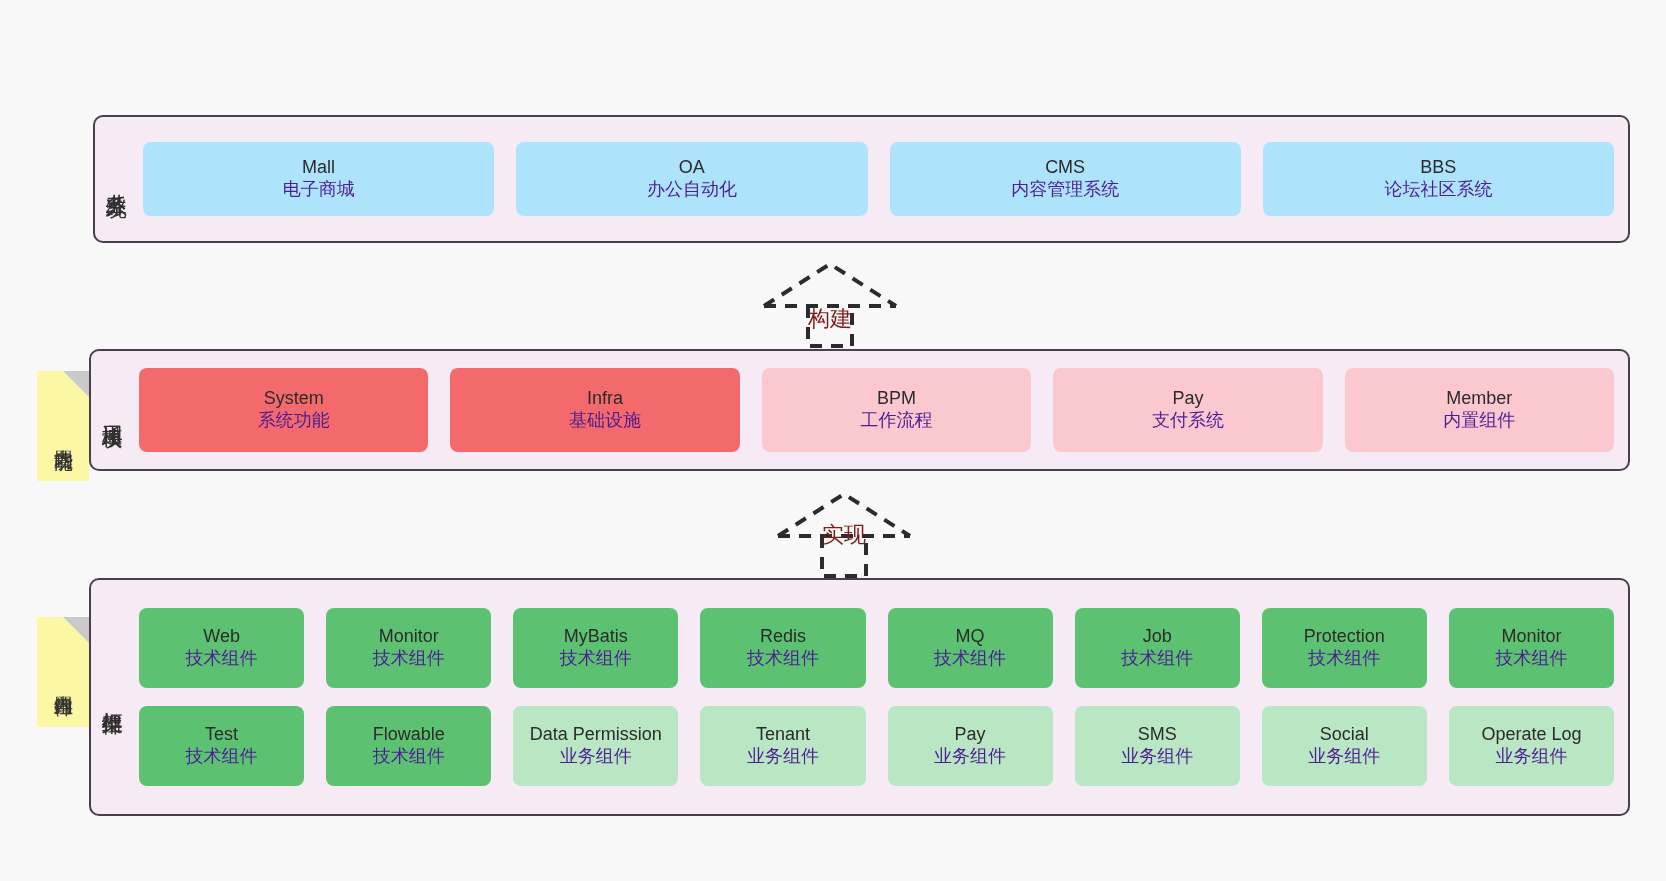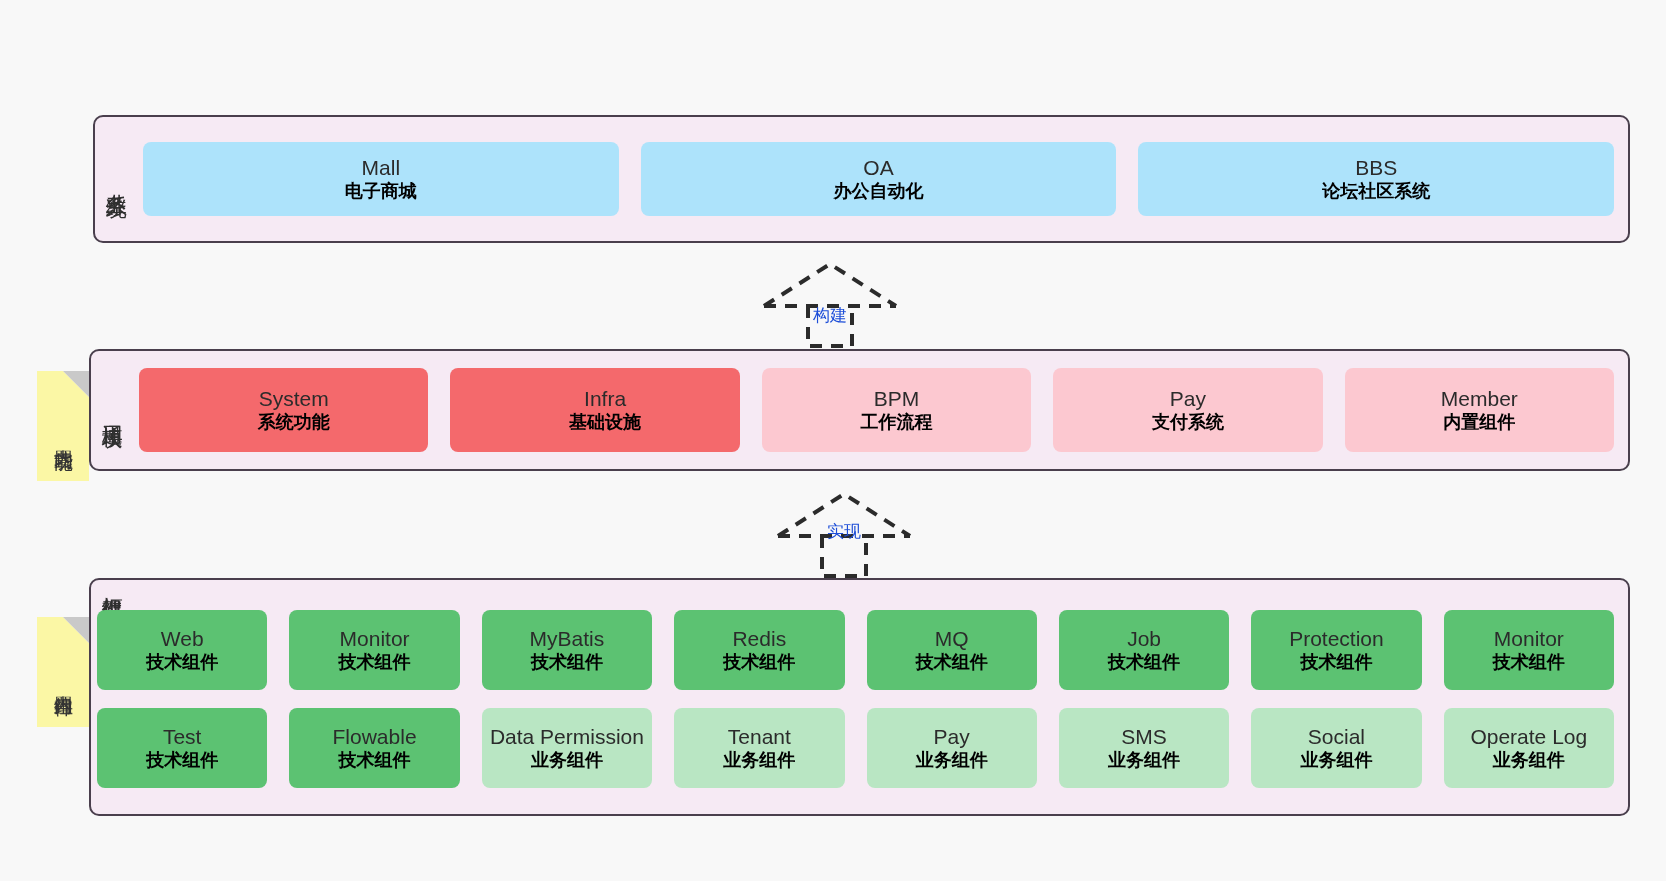"Mall" .node .en { font-size: 21px -> 18px }
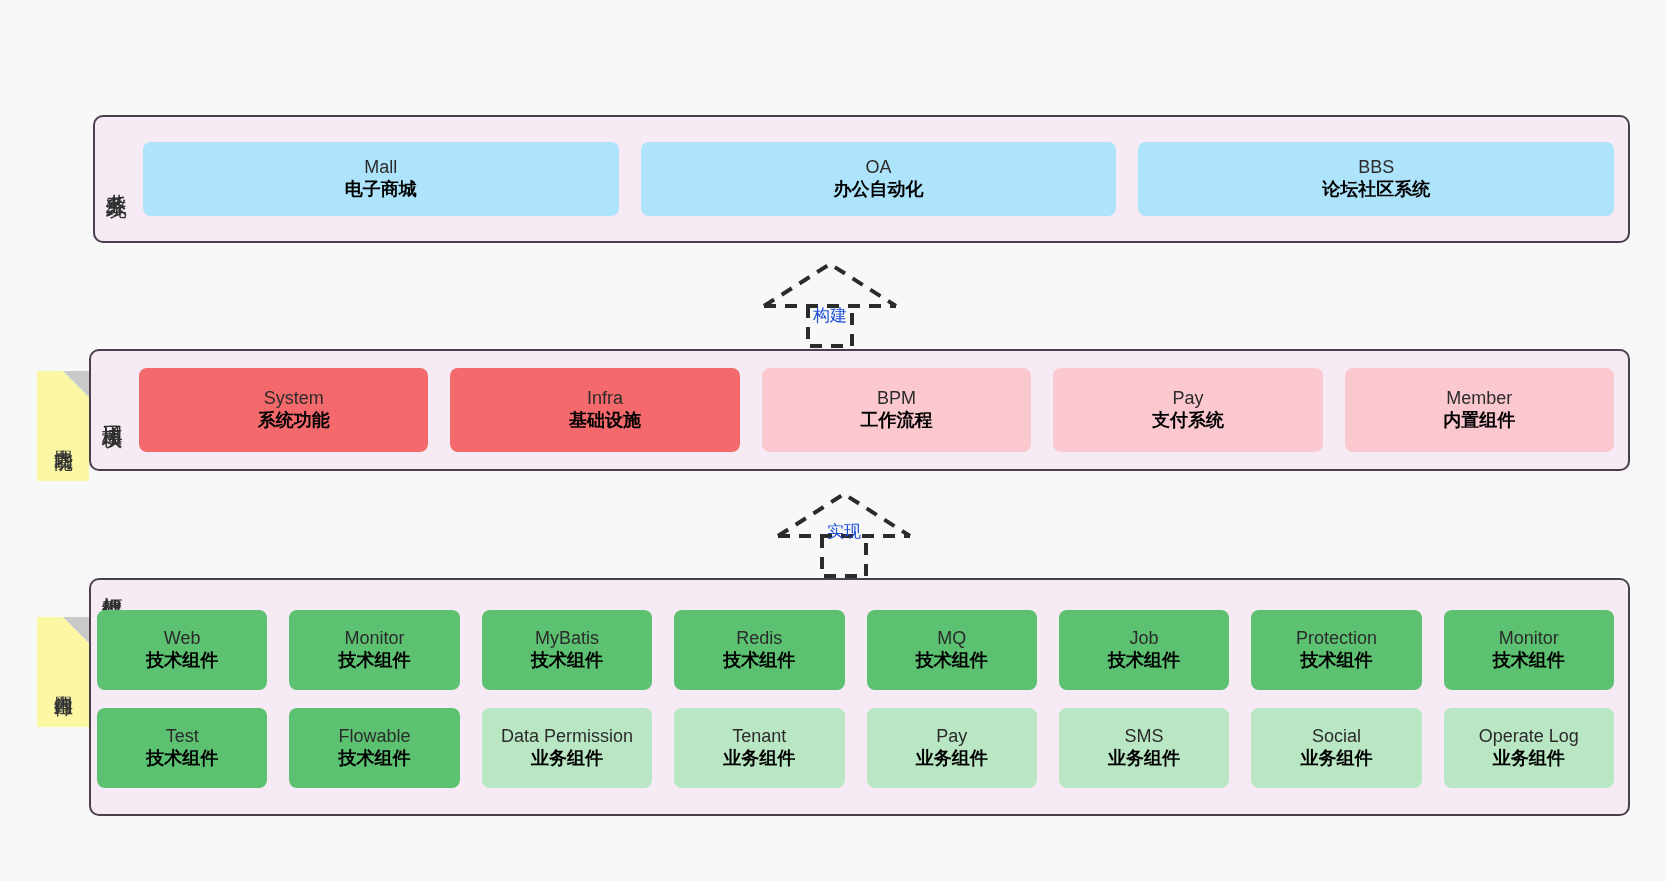"CMS" div.node { html: none -> <div> <span>CMS</span> <span>内容管理系统</span> </div> }
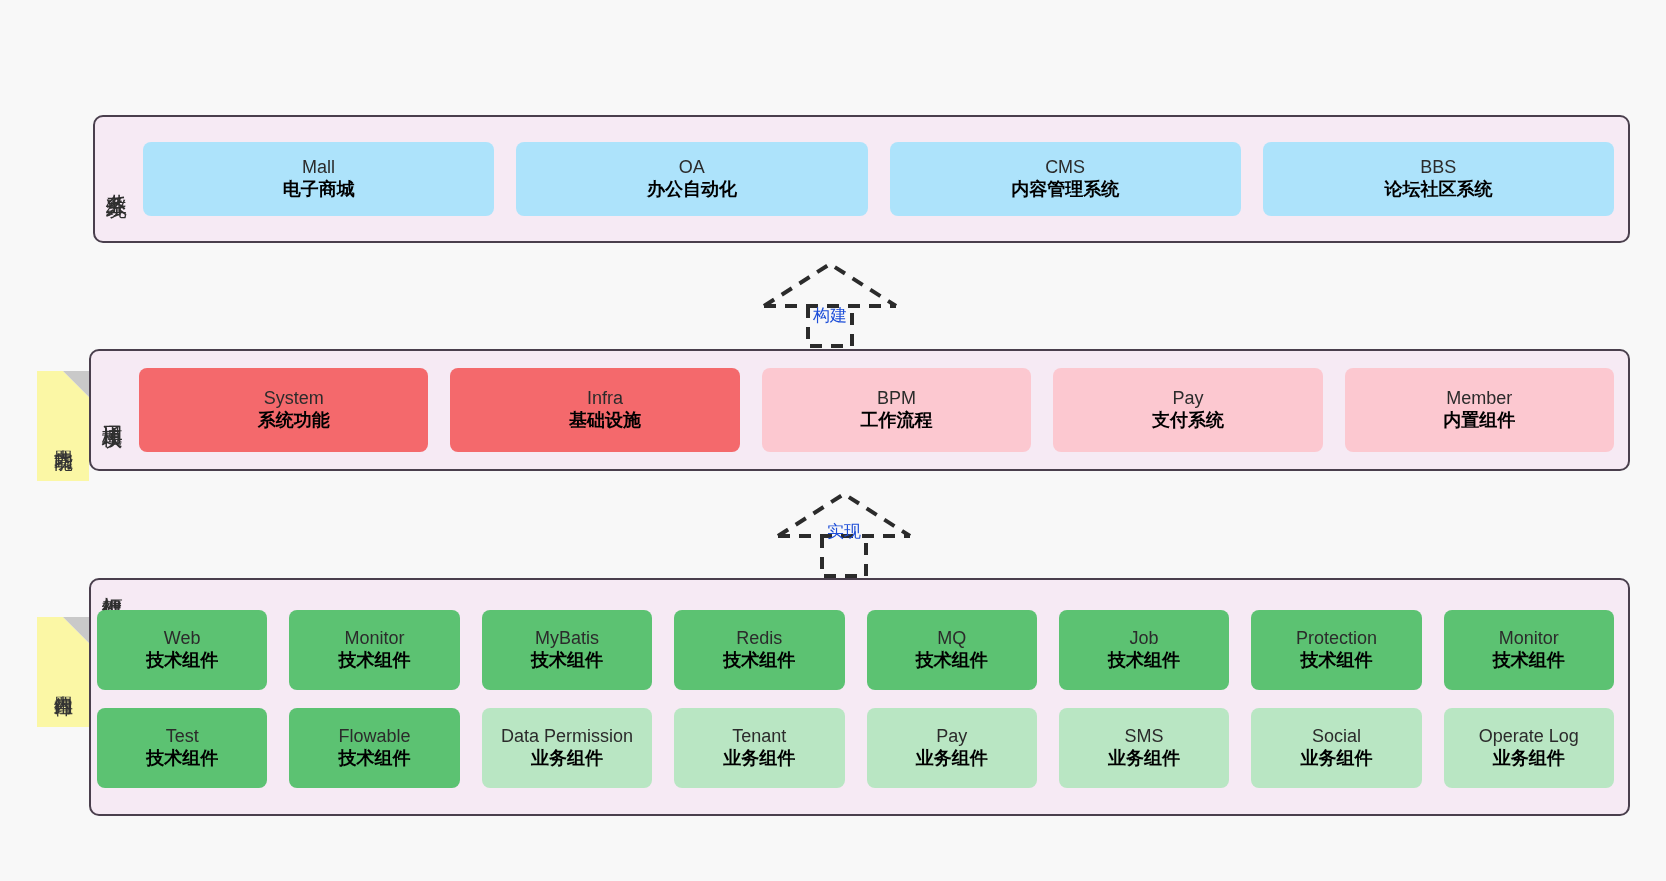"电子商城" .node .cn { color: #000000 -> #4c1d95; font-weight: bold -> none }
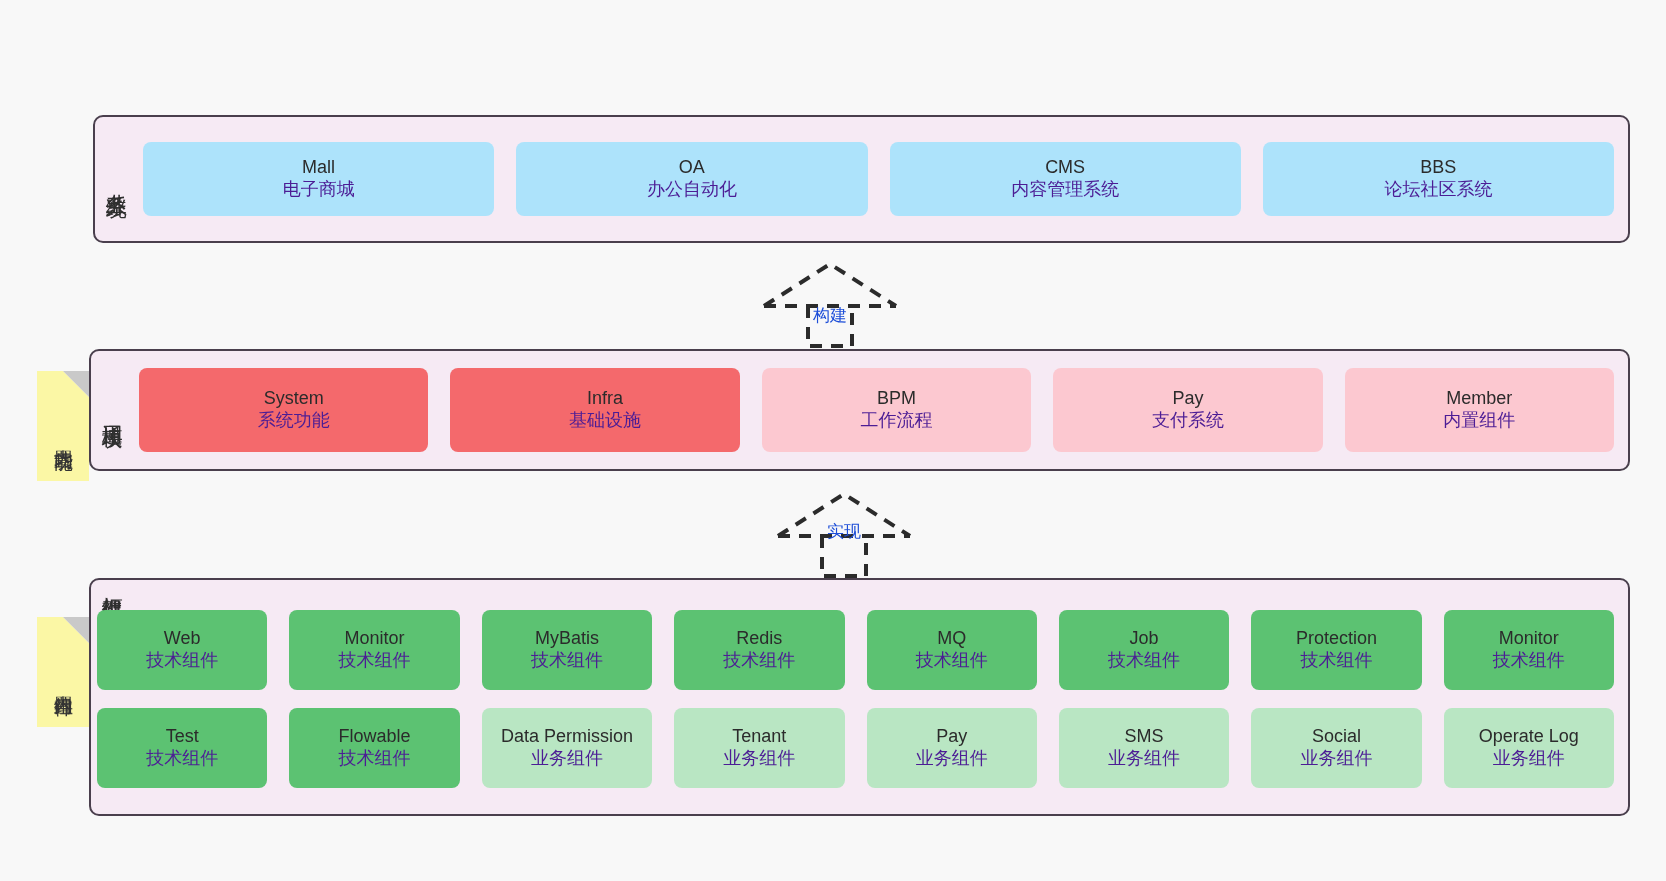"构建" .connector .conn-label { color: #1d4ed8 -> #7f1d1d; font-size: 17px -> 22px }
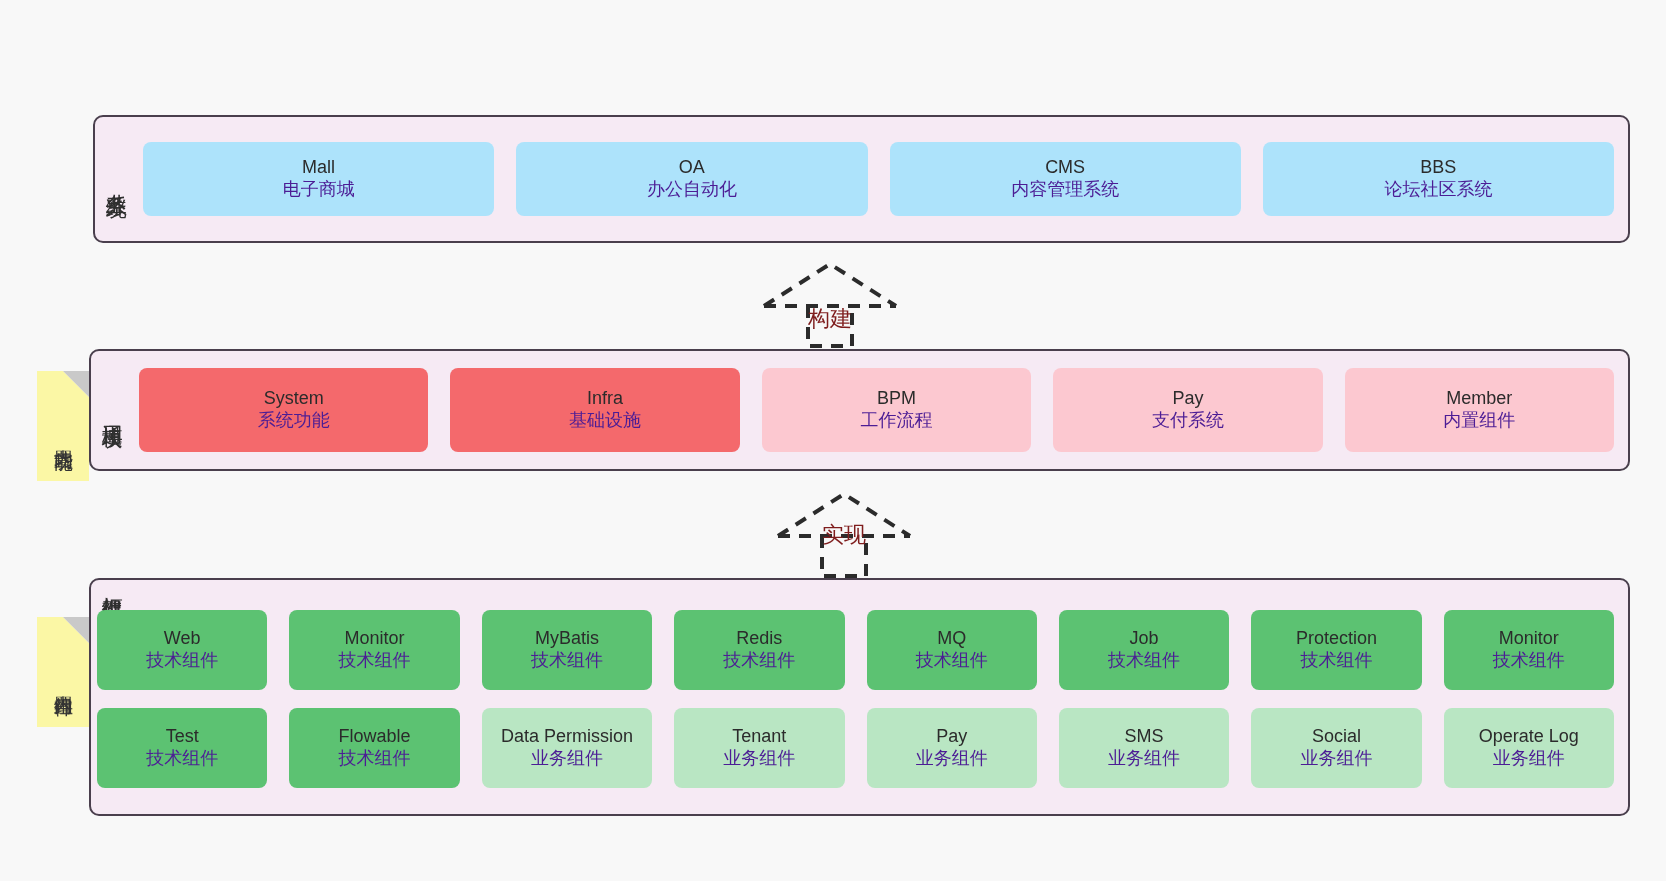"Web" div.layer { flex-direction: column -> none }
